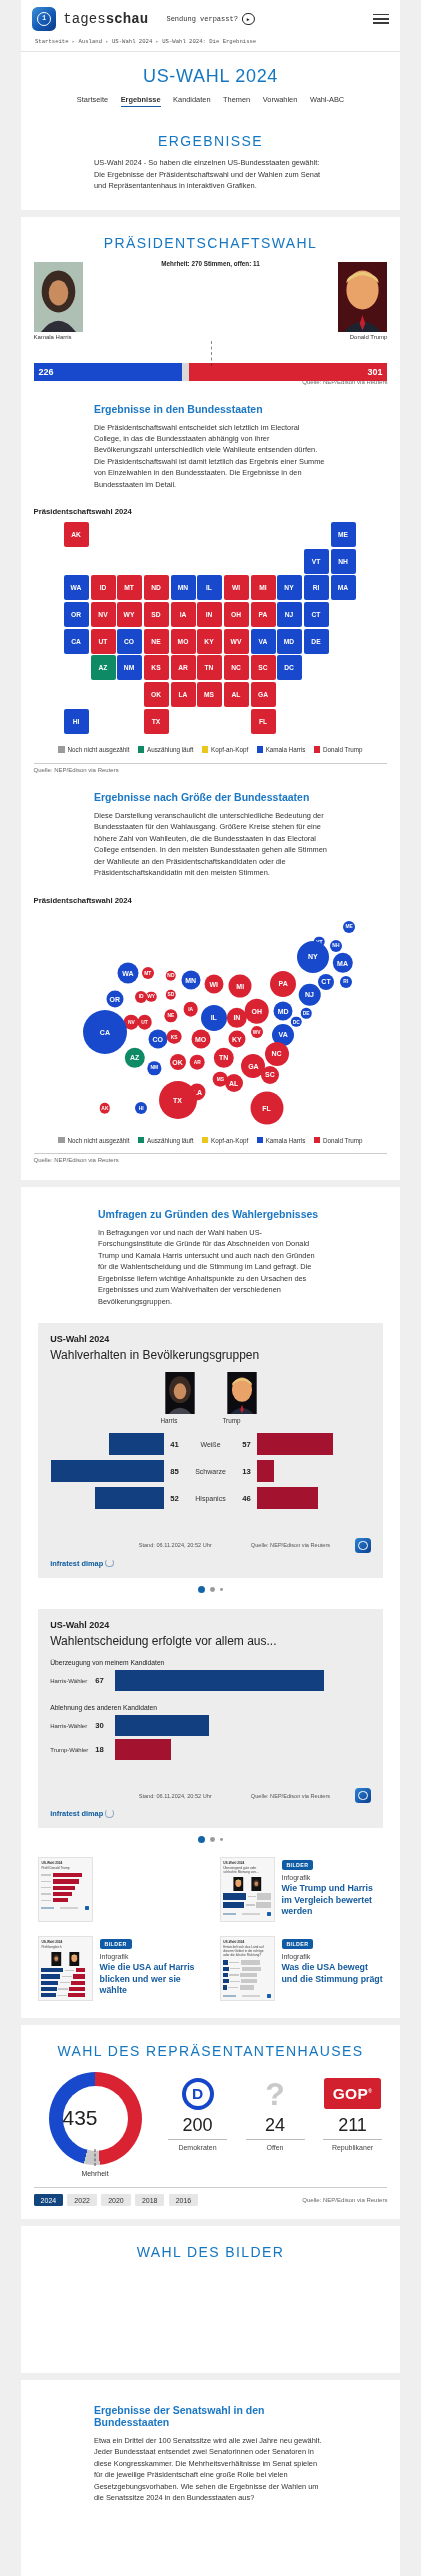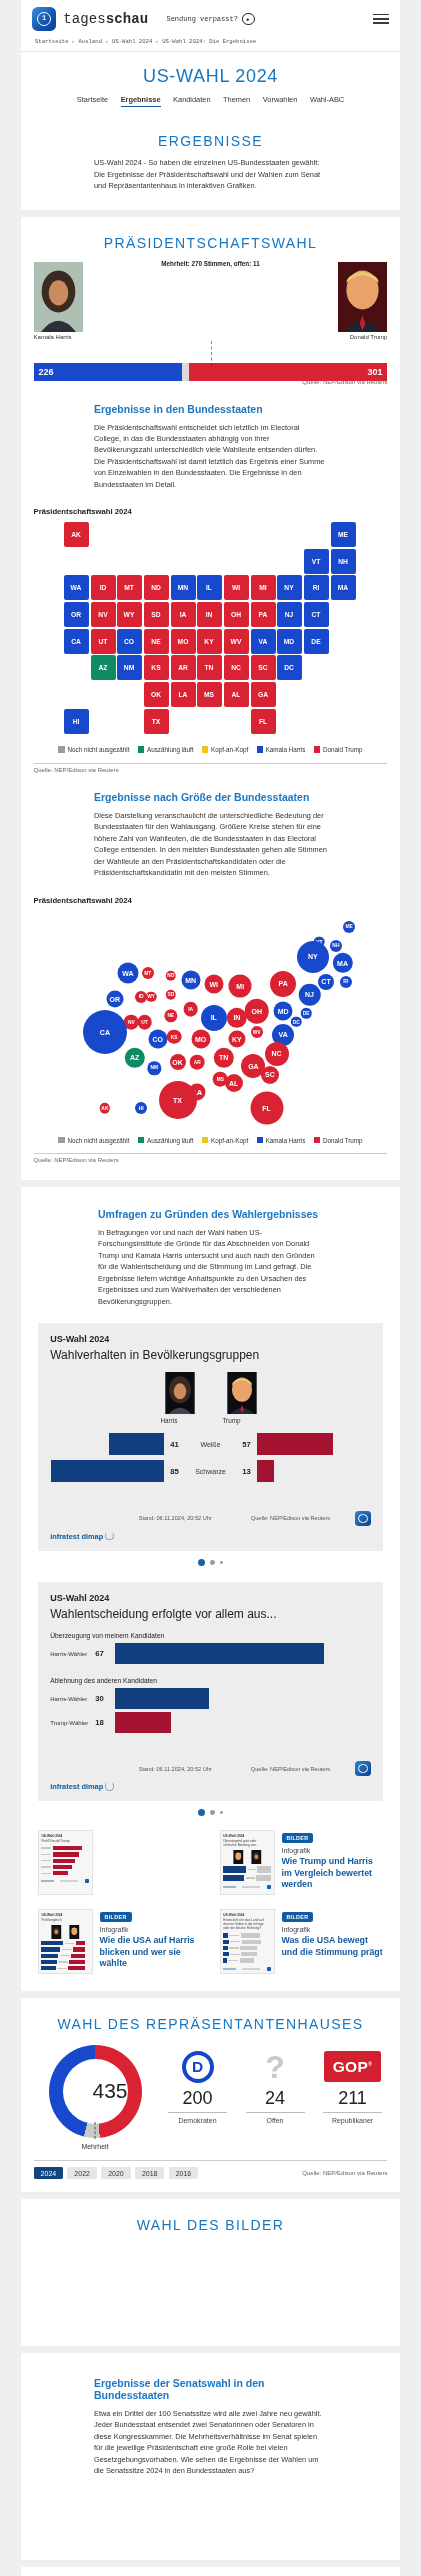"52" div.demo-row { html: none -> <div> <div></div> <div>52</div> <div>Hispanics</div> <div>46</div> <div></div> </div> }
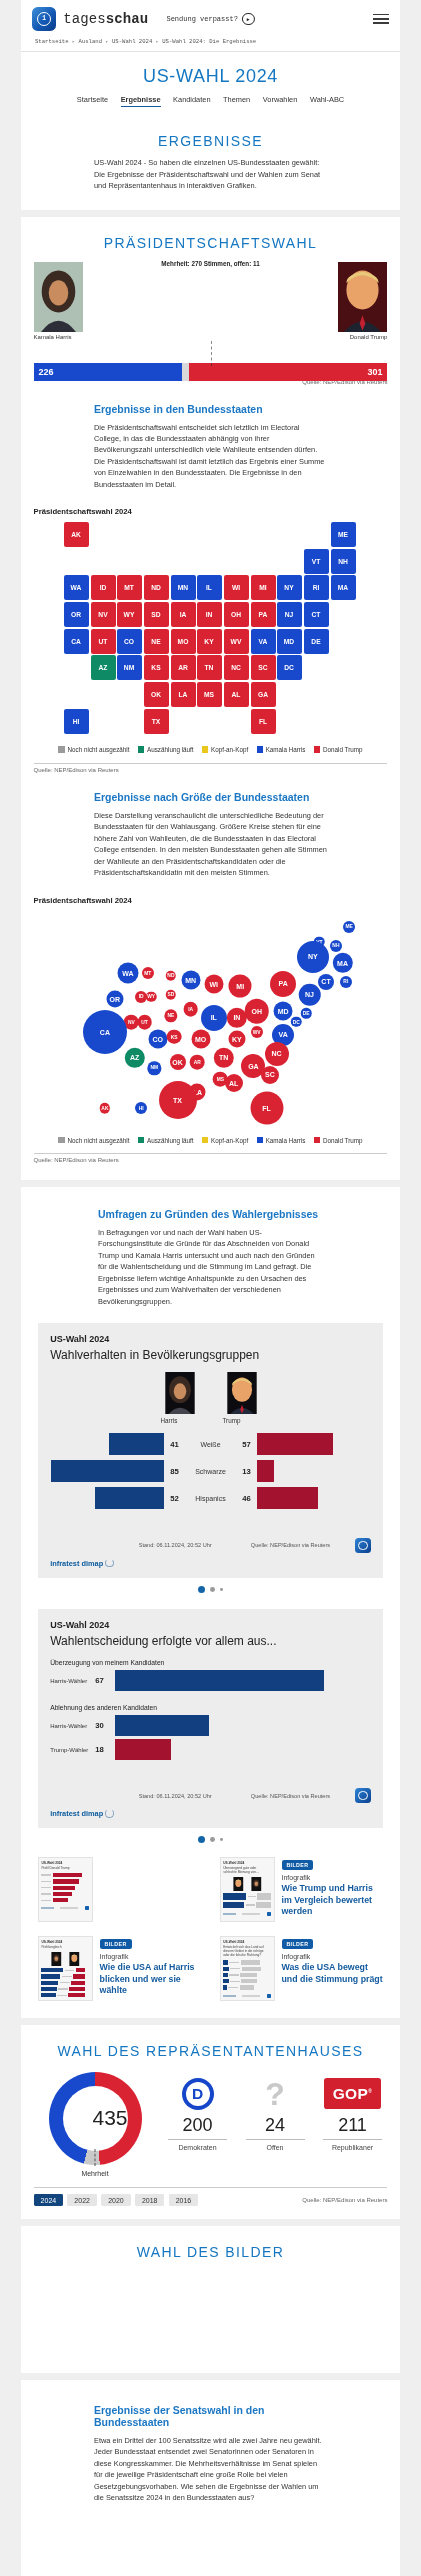"435" .donut .hole { justify-content: flex-end -> flex-start }
